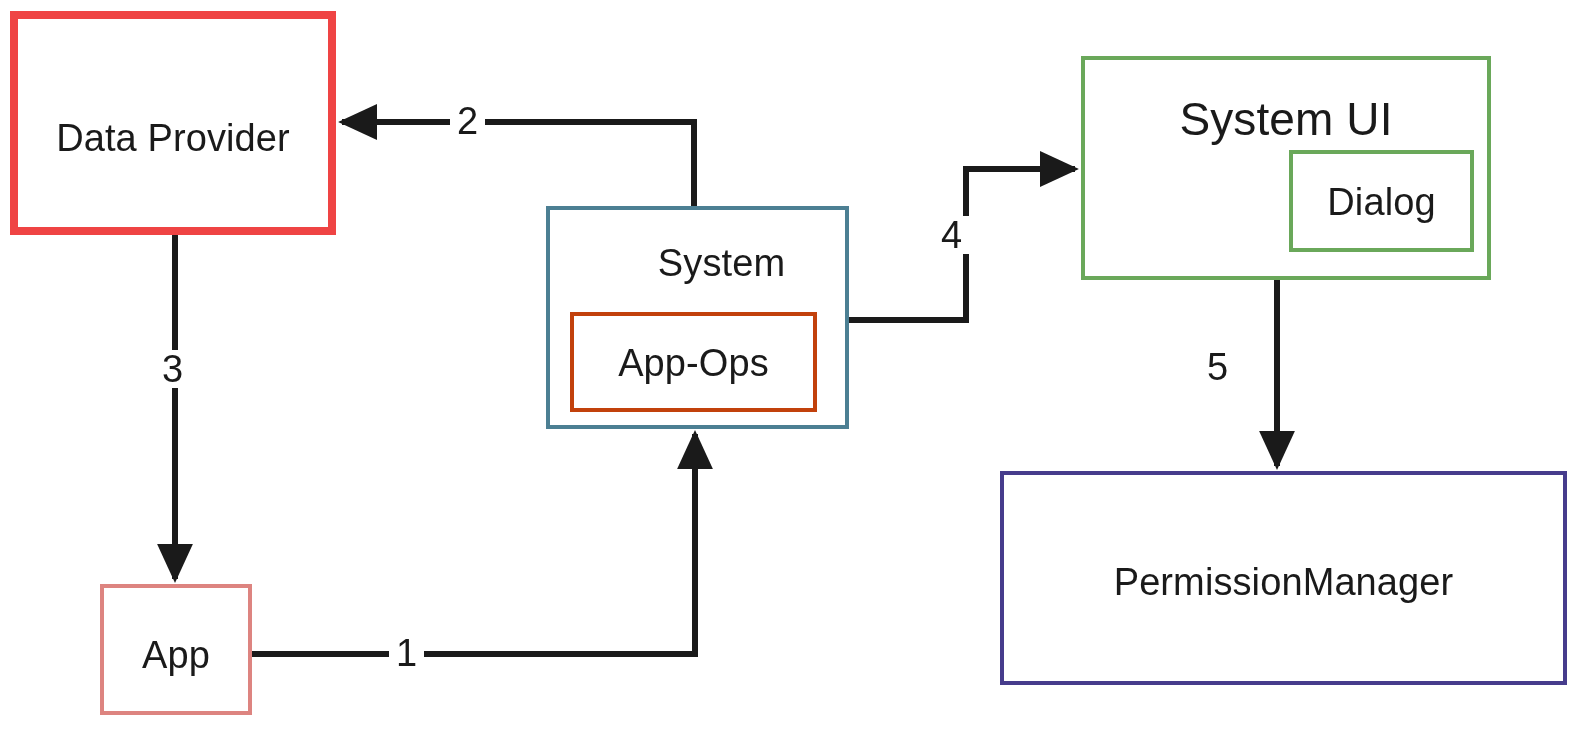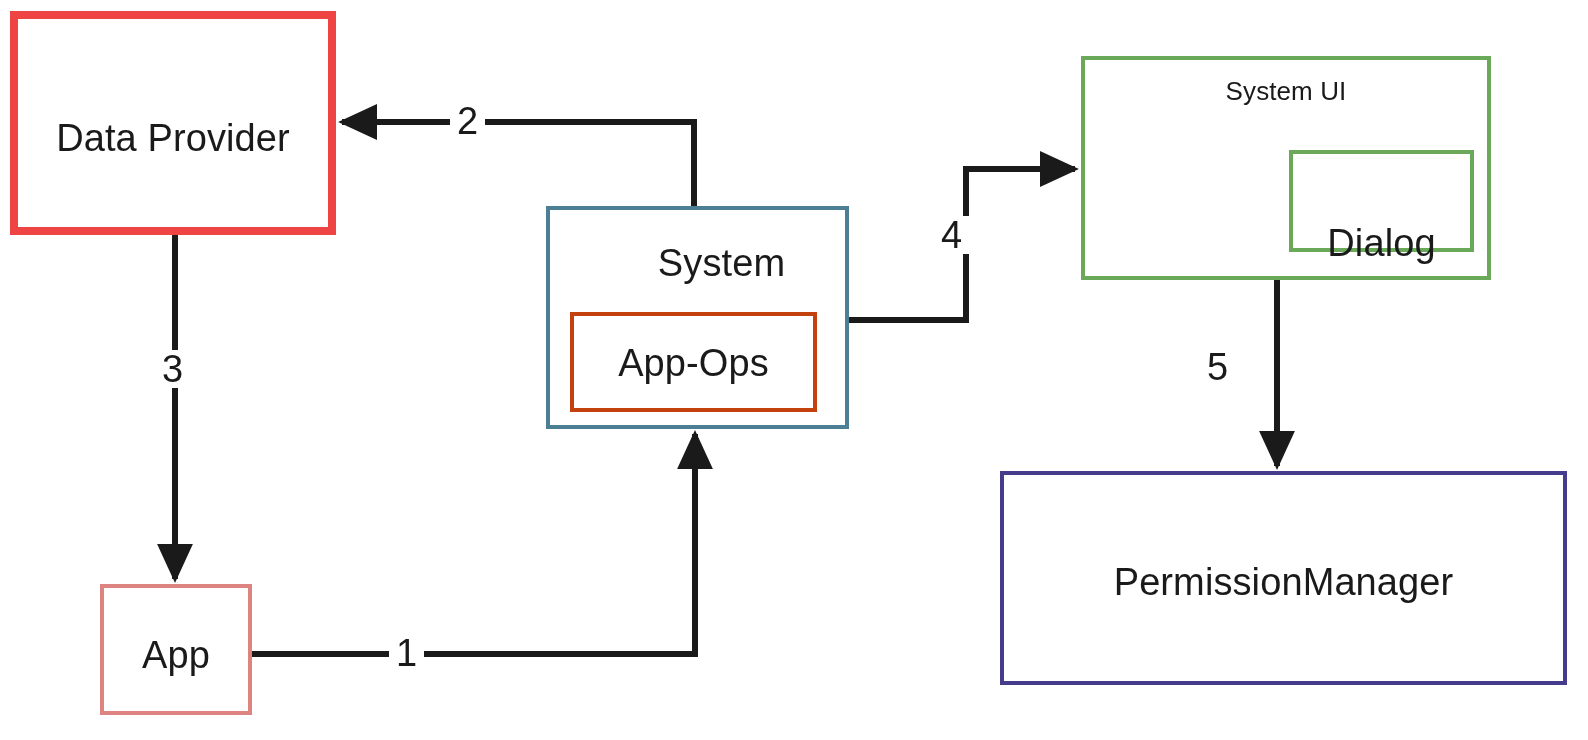"System UI" #node-system-ui .node-label { font-size: 26px -> 46px; top: 16px -> 32px }
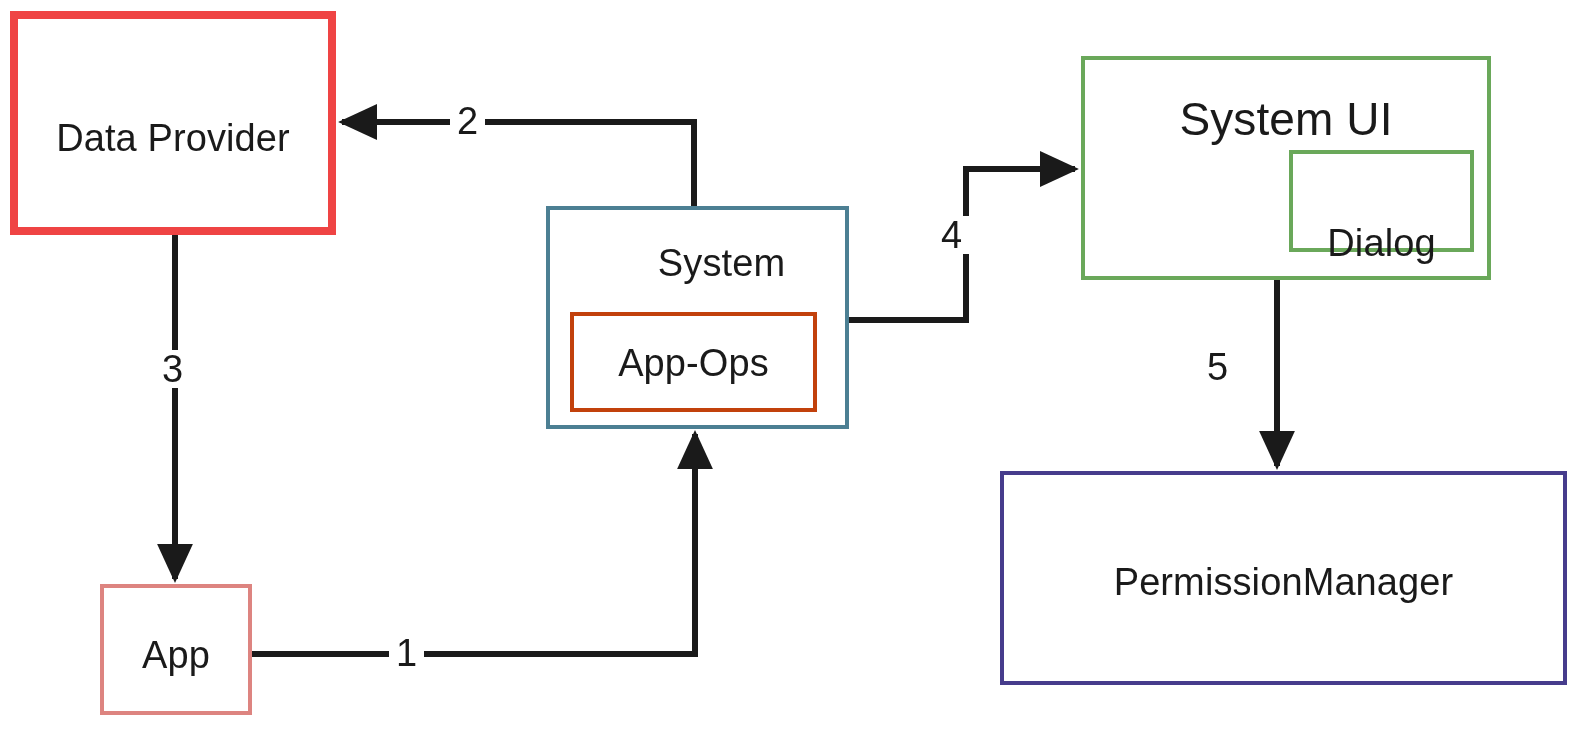"Dialog" #node-dialog .node-label { margin-top: 41px -> none }
